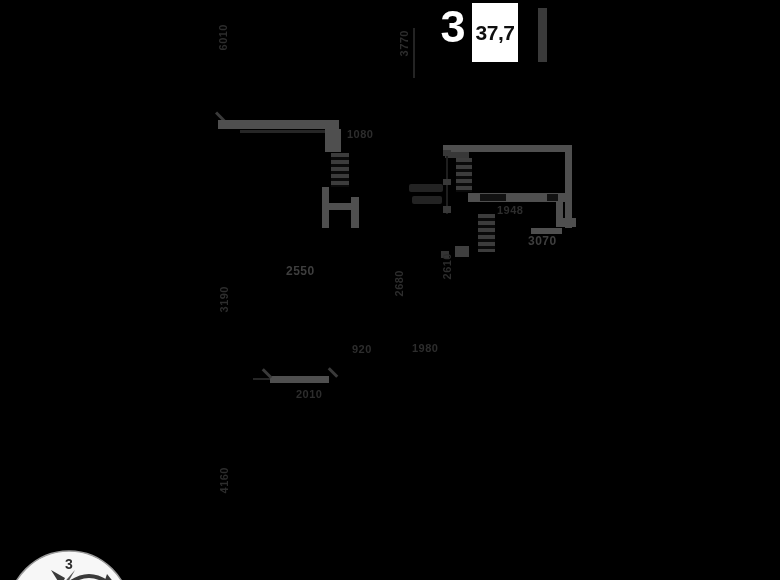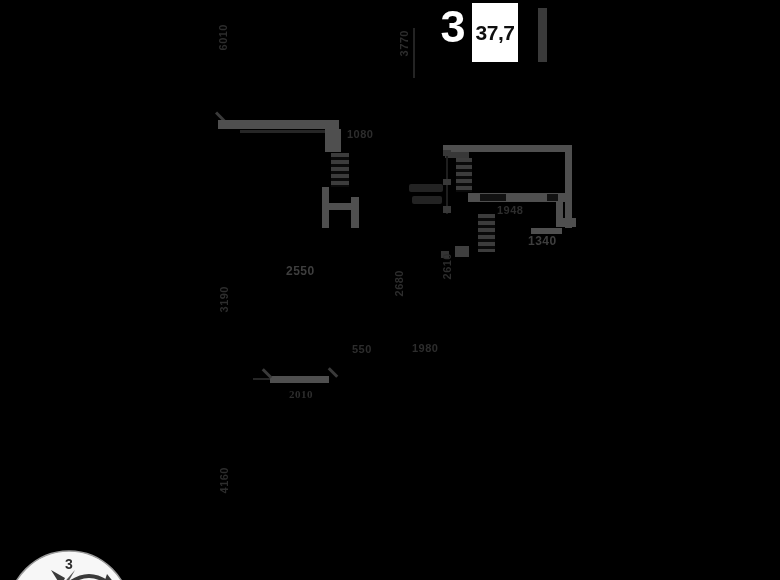"1340" div.dim { text: 1340 -> 3070 }
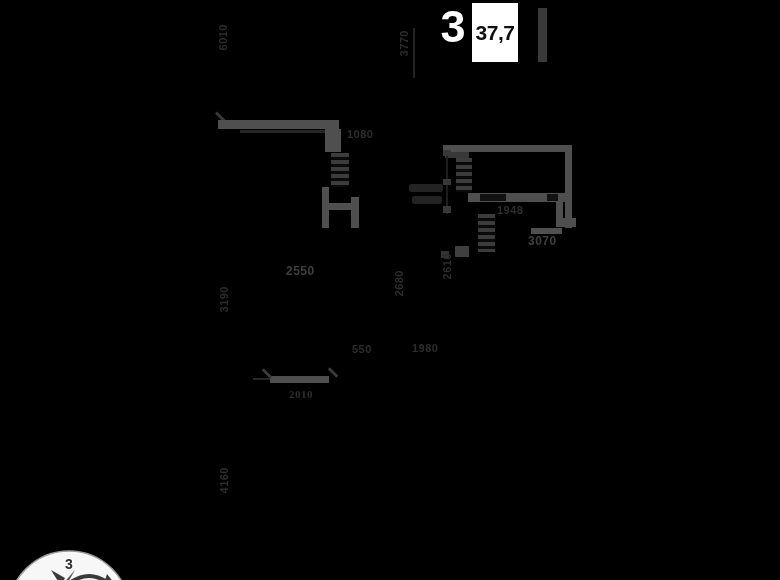"550" div.dim { text: 550 -> 920 }
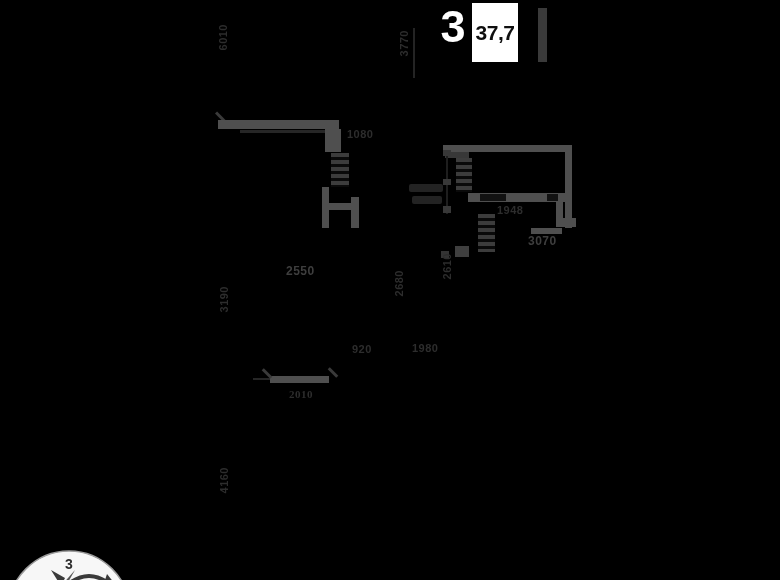"2010" div.dim { font-family: Liberation Serif, serif -> none; left: 289px -> 296px }
